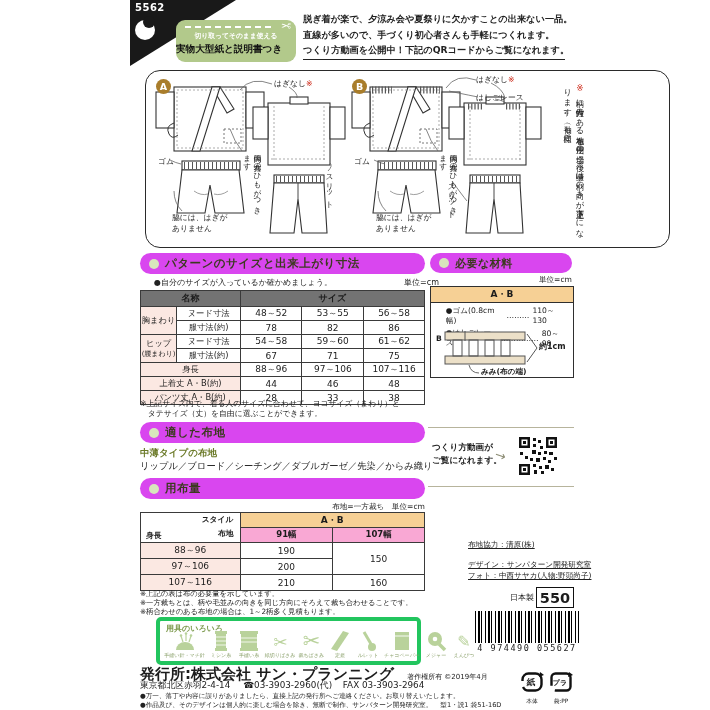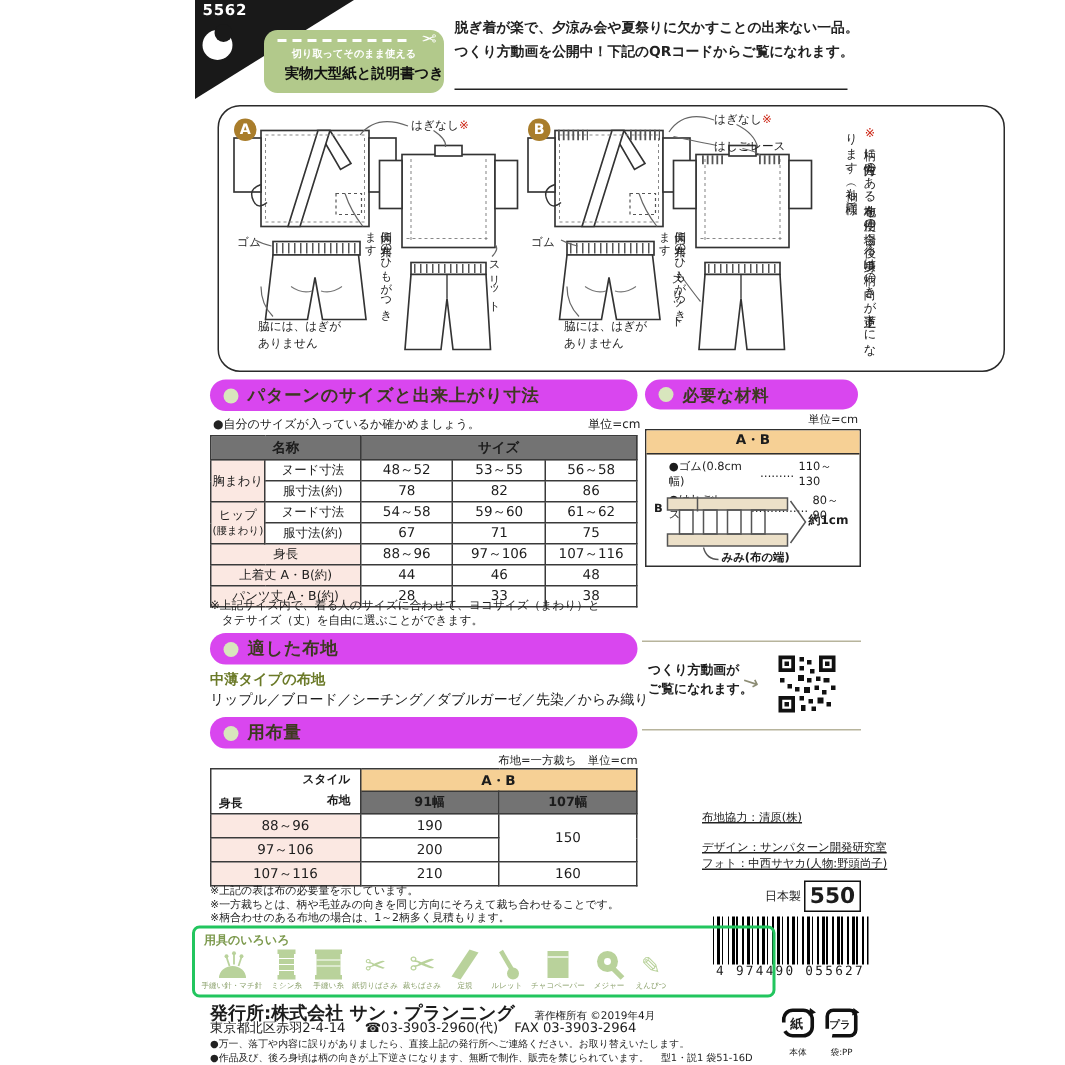"直線が多いので、手づくり初心者さんも手軽につくれます。" div { html: none -> <div>直線が多いので、手づくり初心者さんも手軽につくれます。</div> }
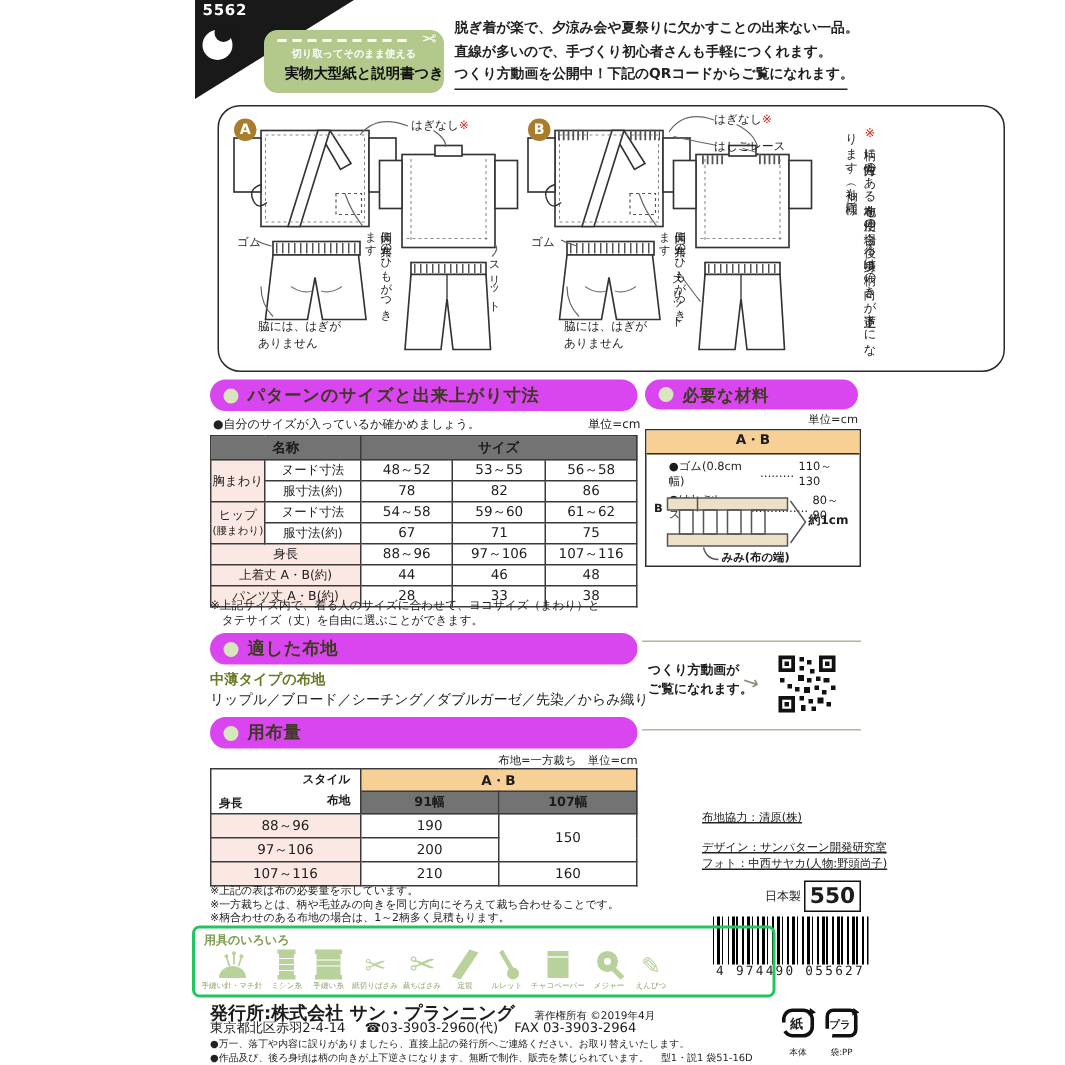"実物大型紙と説明書つき" .badge .t2 { text-align: right -> left }
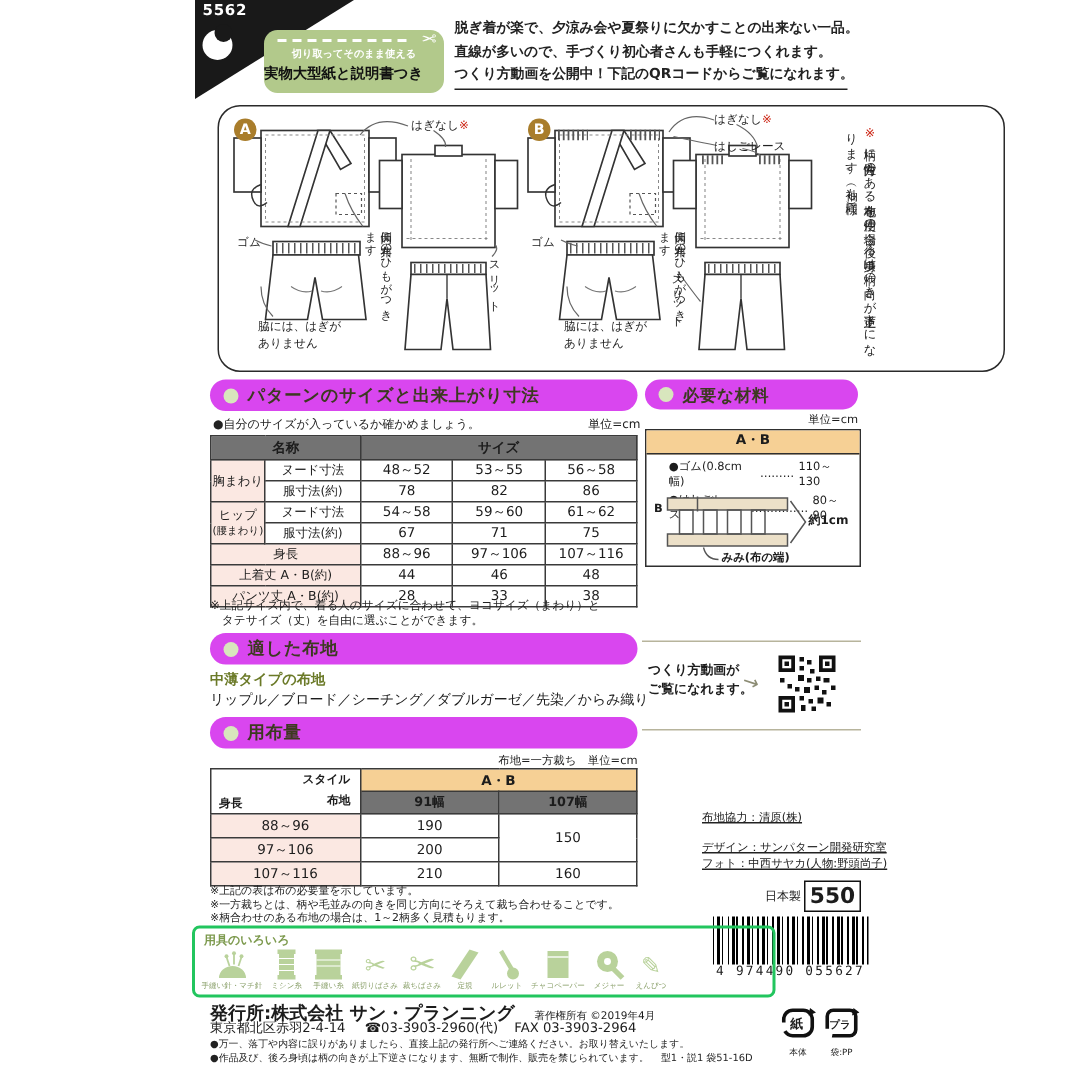"●自分のサイズが入っているか確かめましょう。" div.abs { left: 142px -> 154px }
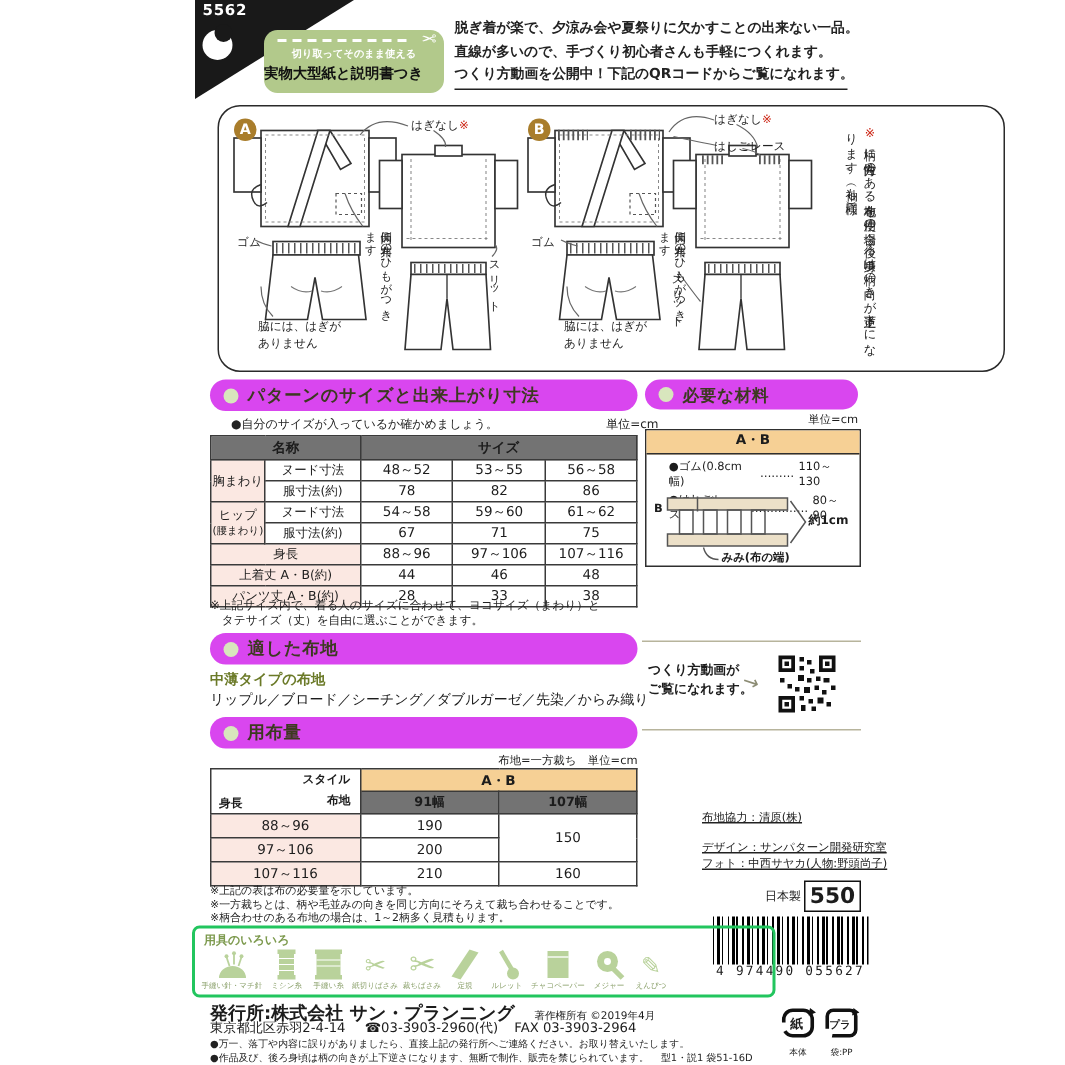"91幅" .ytable .hd { background: #737373 -> #f9a8d4 }
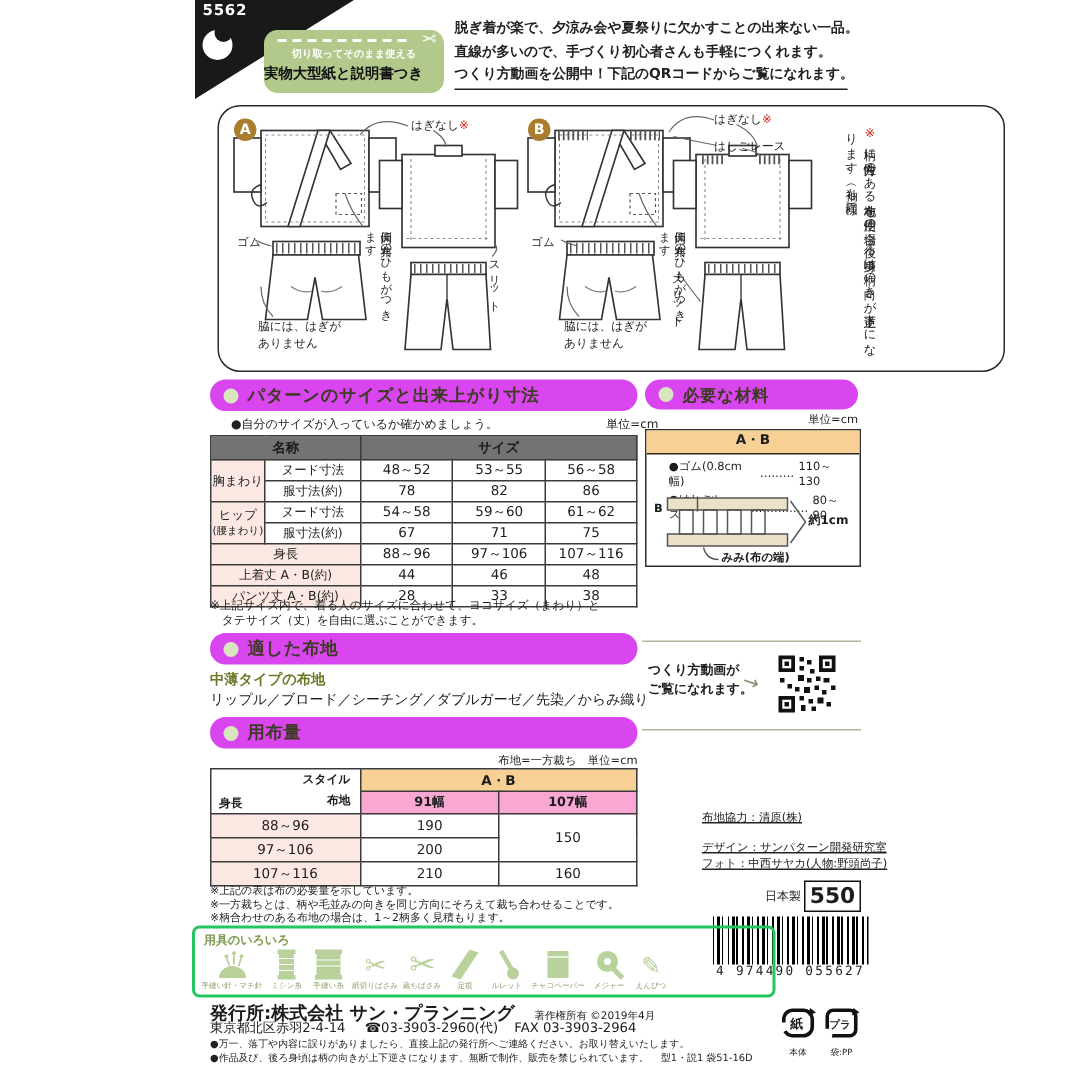"用具のいろいろ" .toolbox { border: 2px solid #22c55e -> 4px solid #22c55e; left: 128px -> 156px; width: 389px -> 265px }
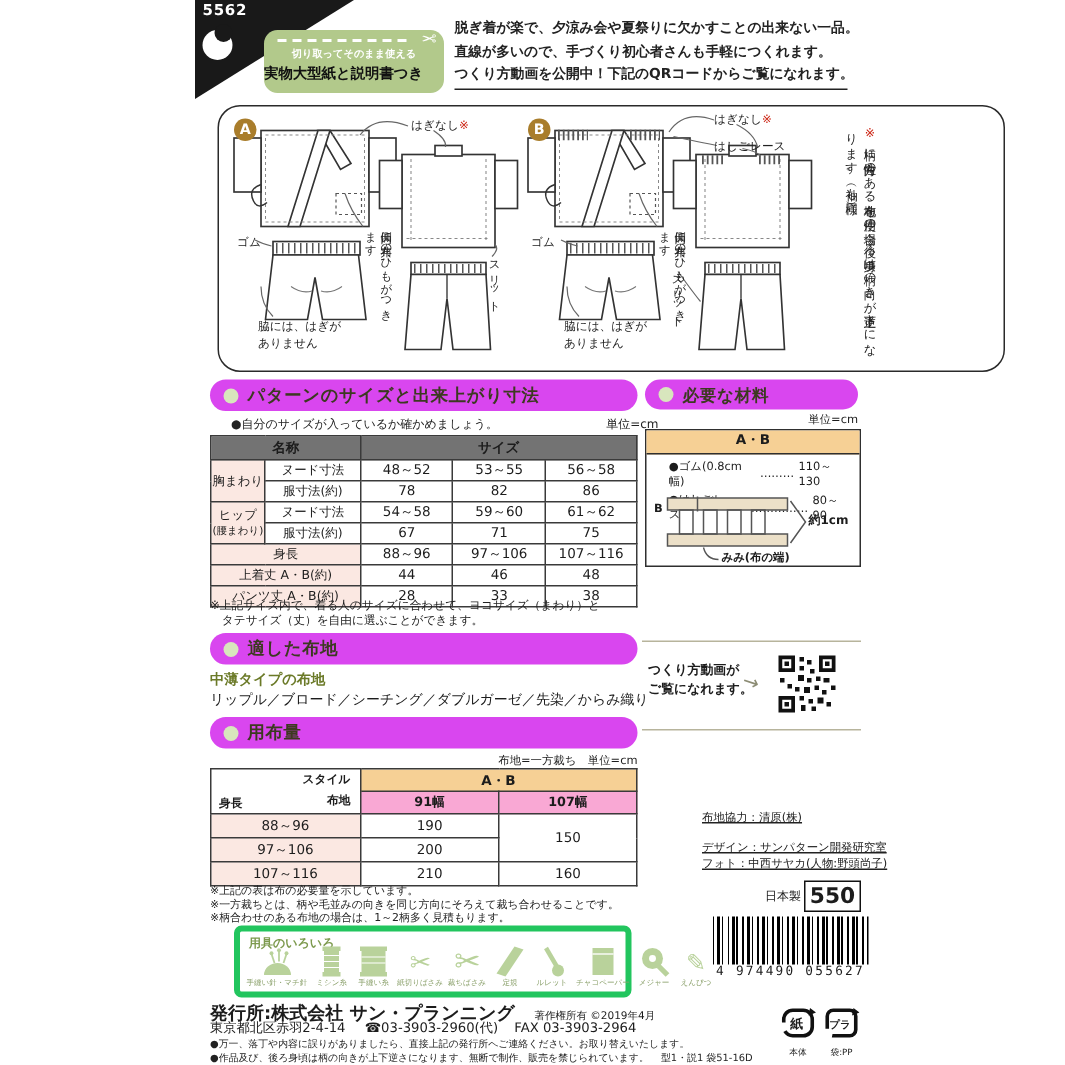"発行所:株式会社 サン・プランニング" span { font-size: 12px -> 15px }
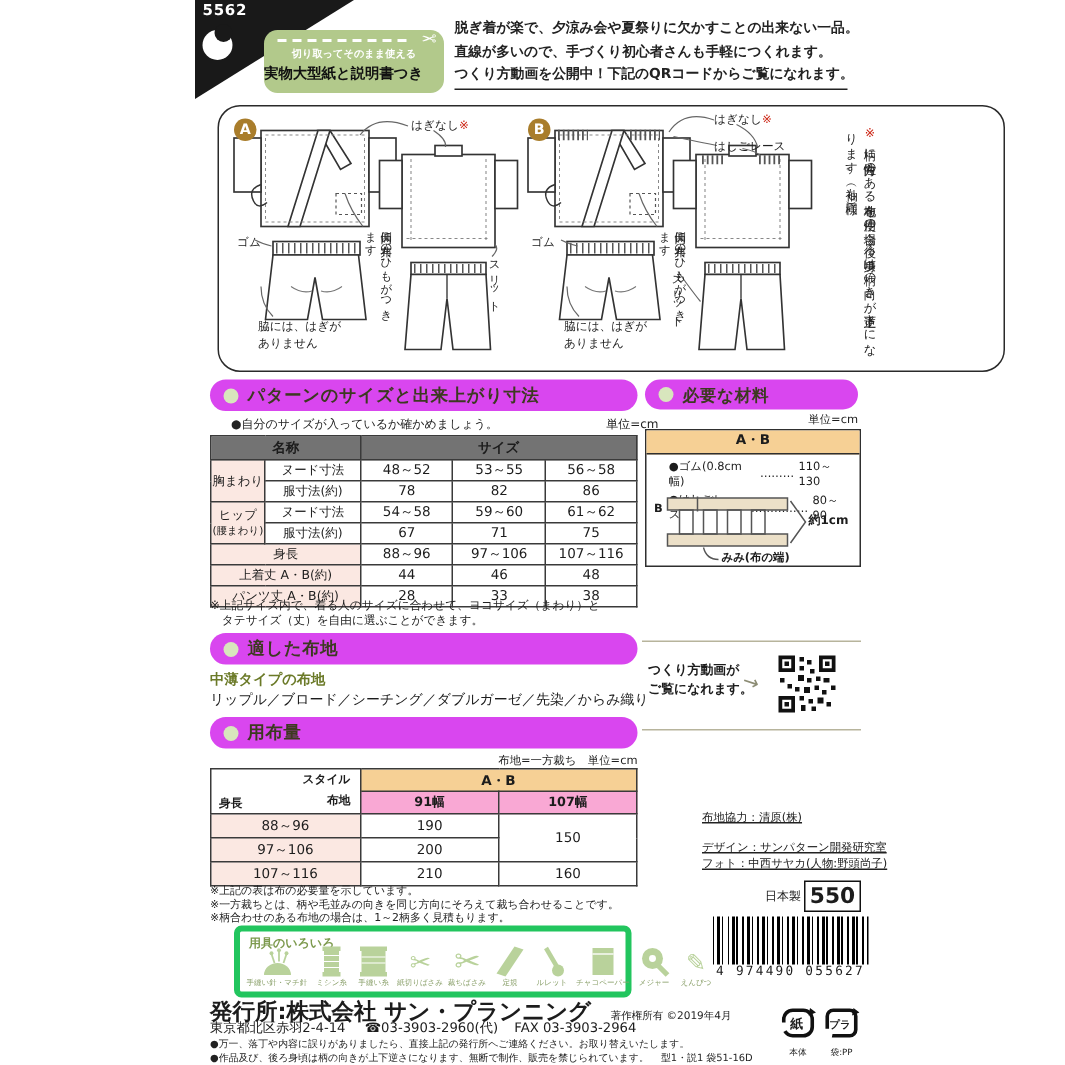"●作品及び、後ろ身頃は柄の向きが上下逆さになります、無断で制作、販売を禁じられて" span { text: 後ろ身頃は柄の向きが上下逆さになります、無断で制作、販売を禁じられています -> そのデザインは個人的に楽しむ場合を除き、無断で制作、サンパターン開発研究室 }
